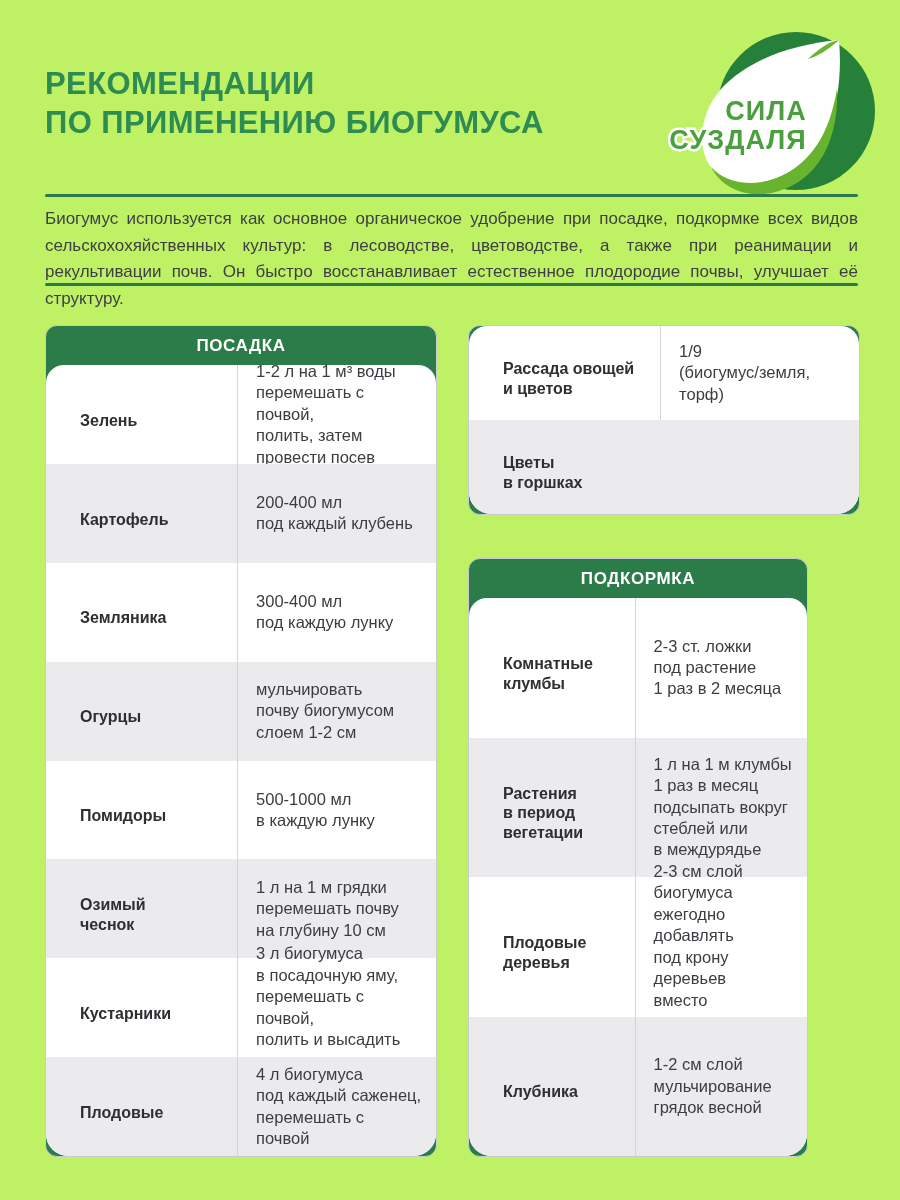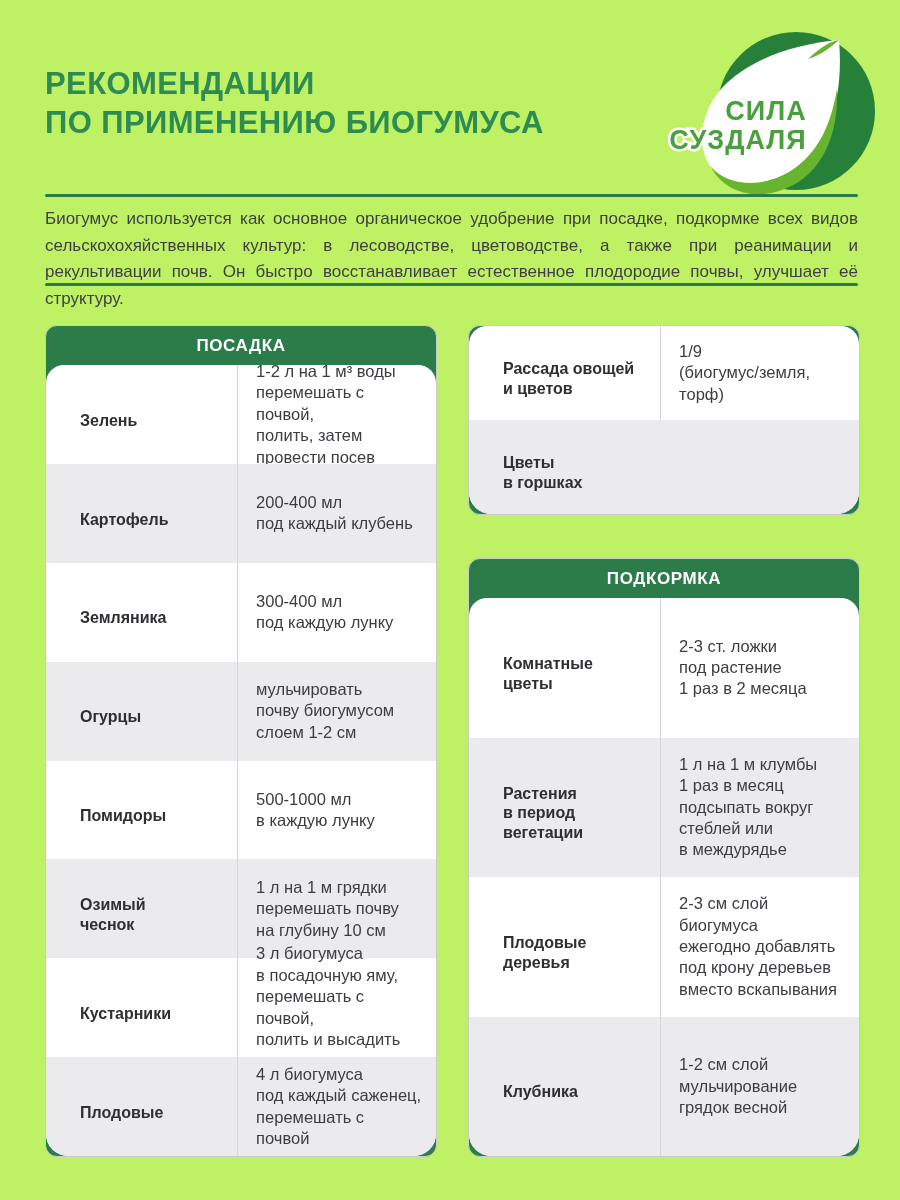"ПОДКОРМКА" .card-rb { width: 392px -> 340px }
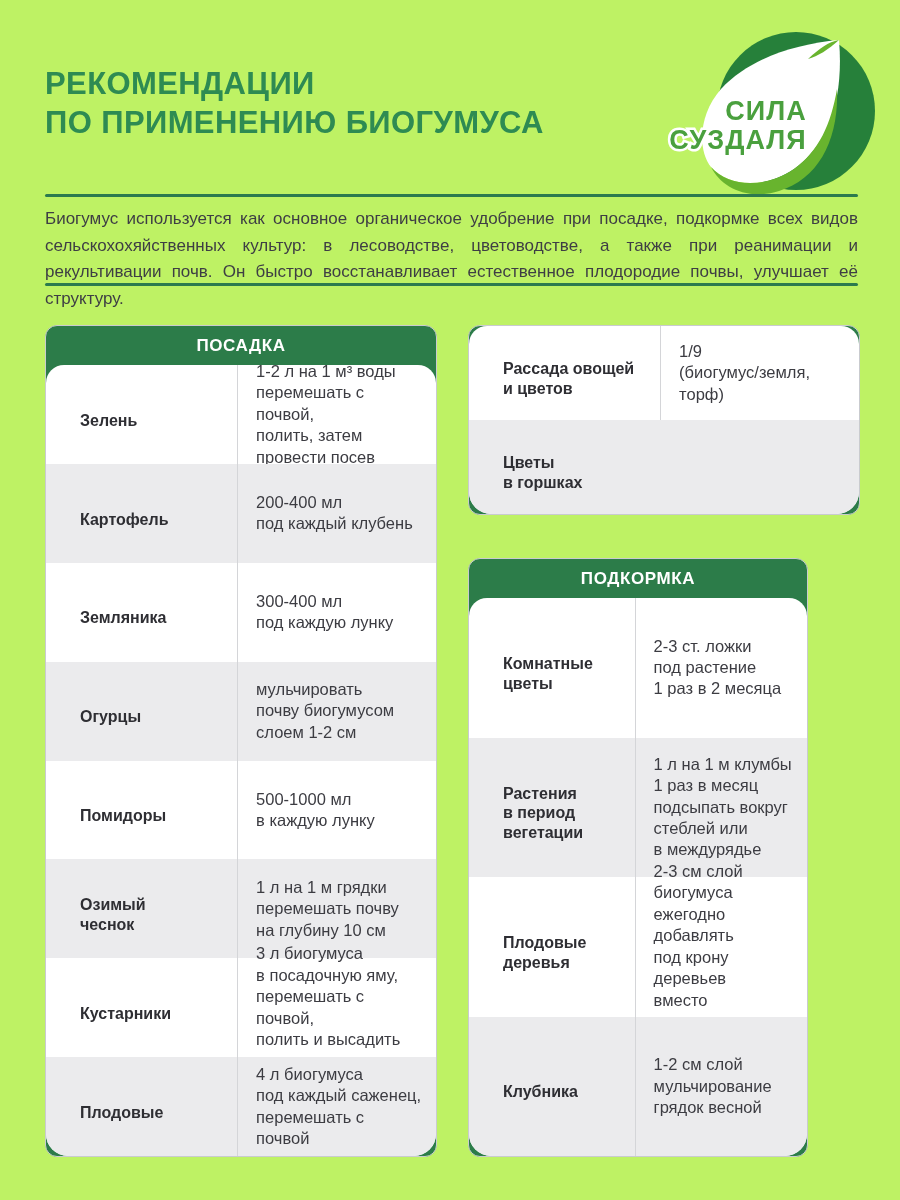"Комнатные" div.cell { text: цветы -> клумбы }
